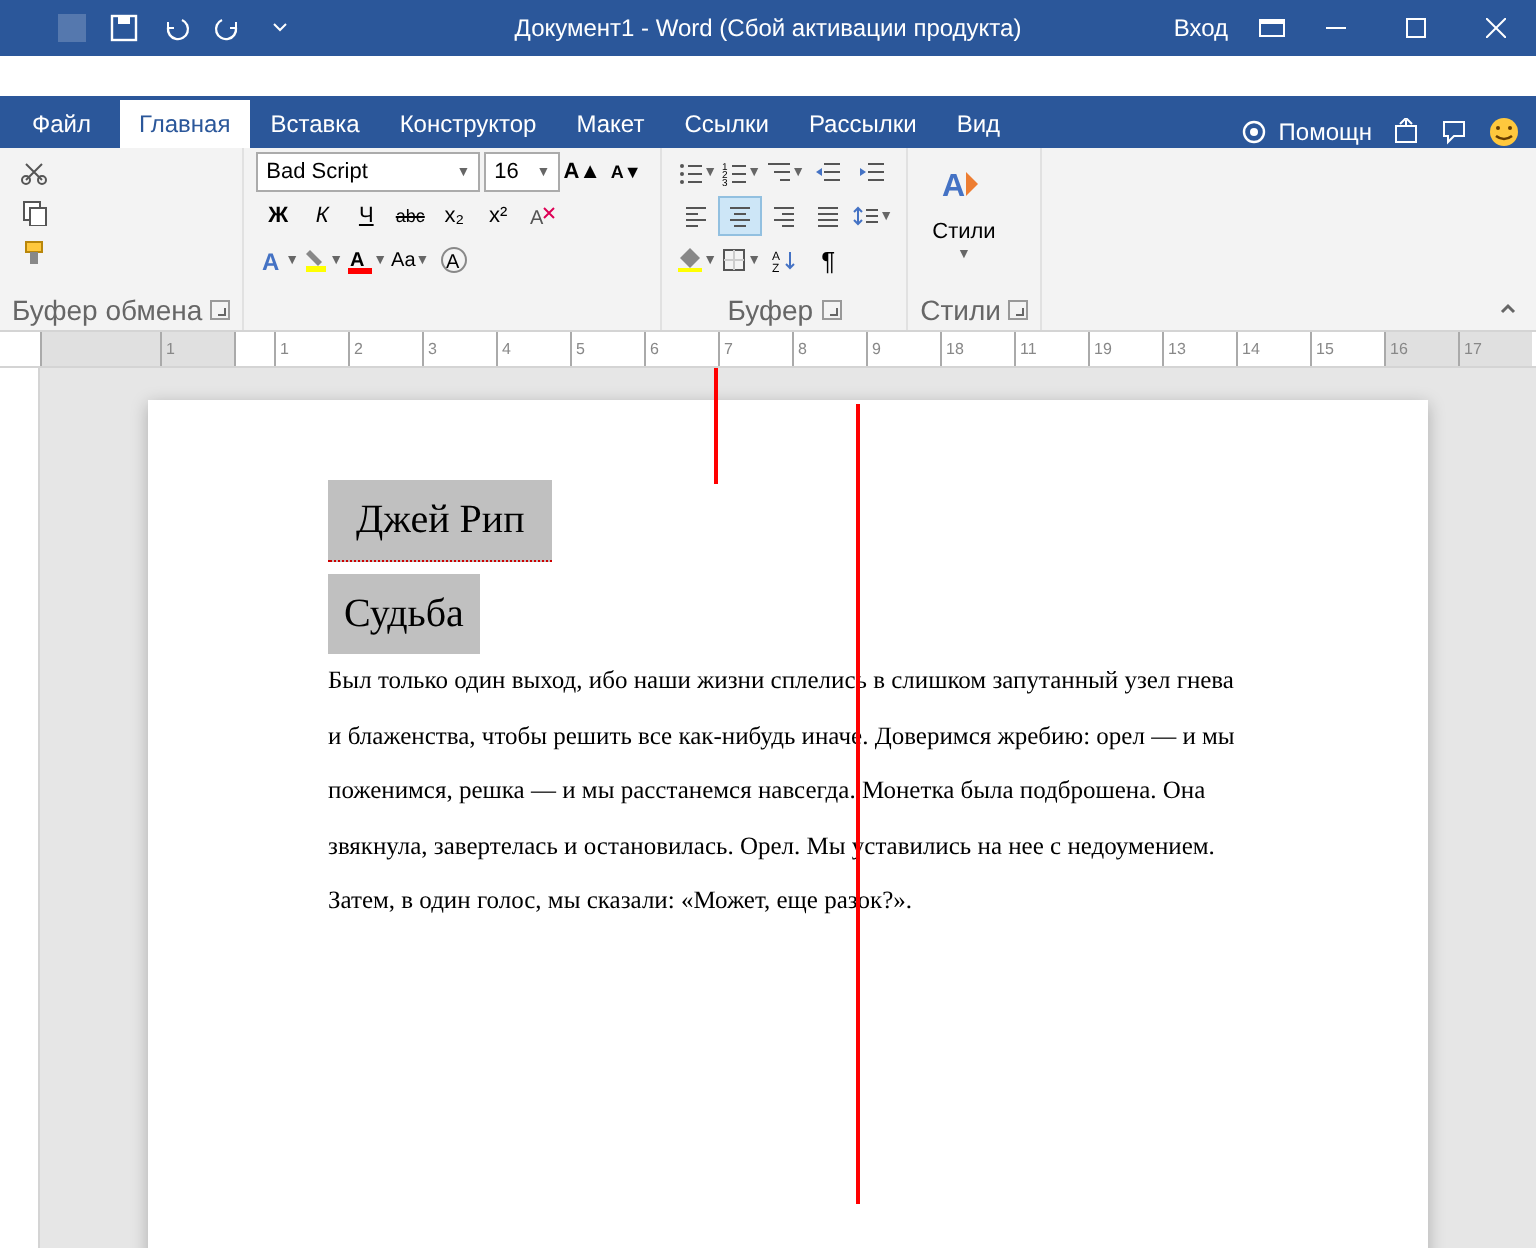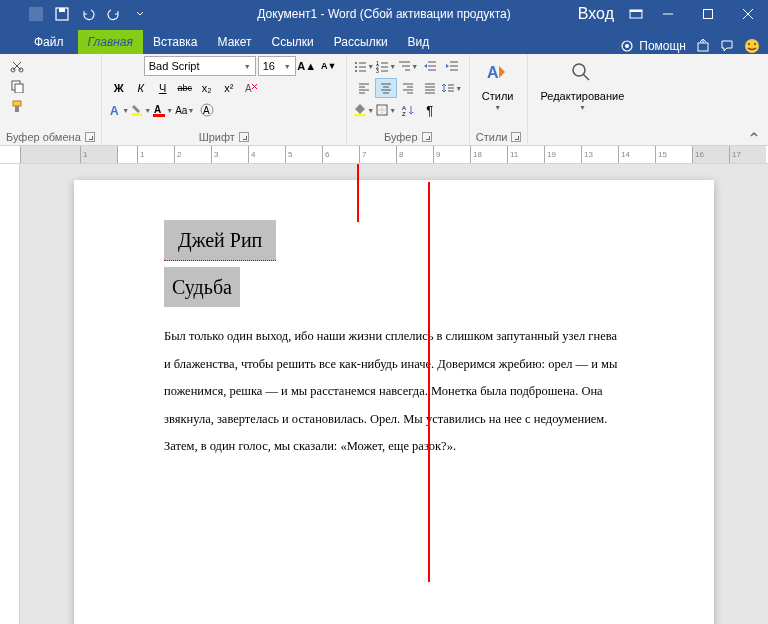"Вход" .signin { font-size: 16px -> 12px }
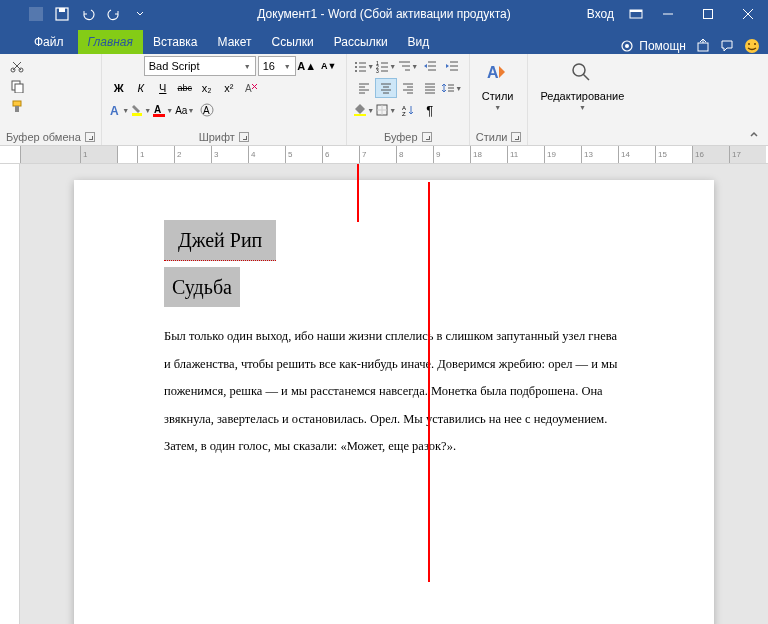"Файл" .ribbon-tabs { margin-top: none -> 20px; padding-left: 20px -> 2px }
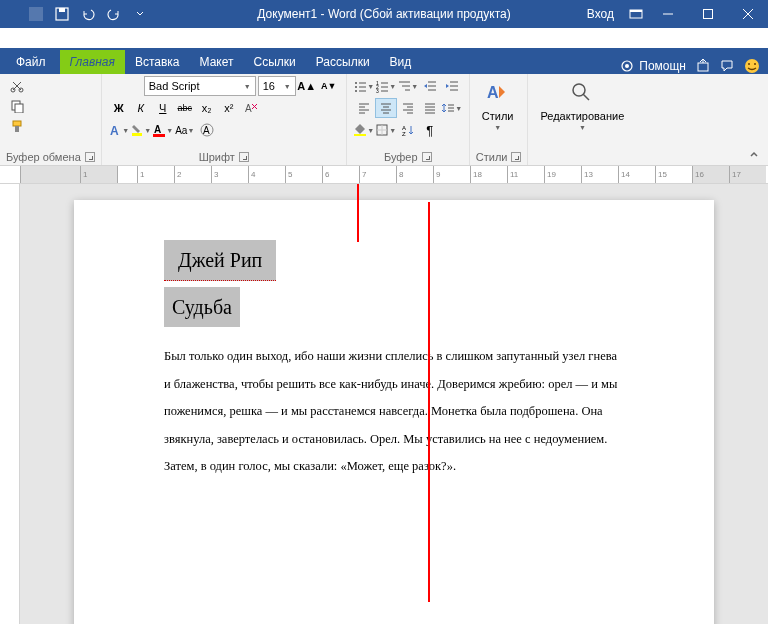"Главная" .tab.active { background: #84cc16 -> #ffffff; font-style: italic -> none }
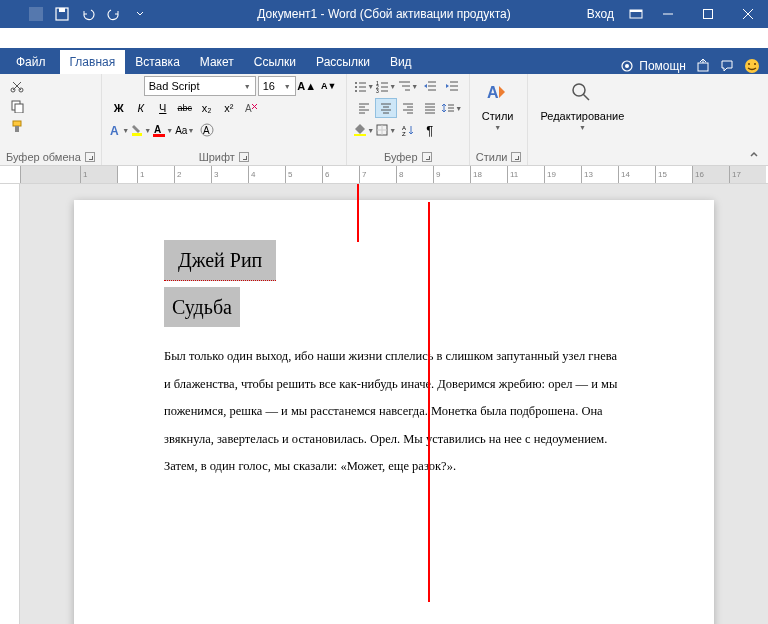"Конструктор" div.tab { html: none -> <div>Конструктор</div> }
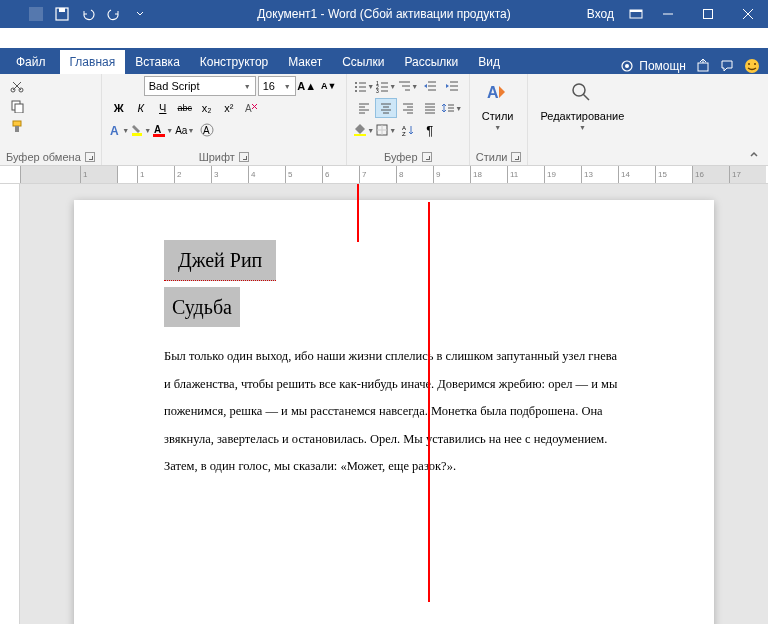"Bad Script" .font-combo { margin-left: 36px -> none }
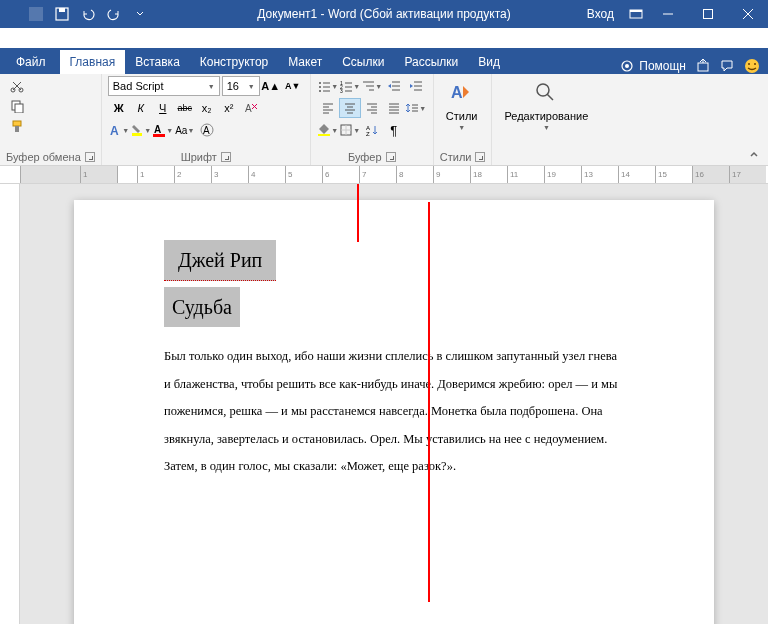"Редактирование" div.rgroup { html: <div> <div> <div> <svg> <circle></circle> <line></line> </svg> <span>Редактирование</span> <span>▼</span> </div> </div> <div></div> </div> -> none }
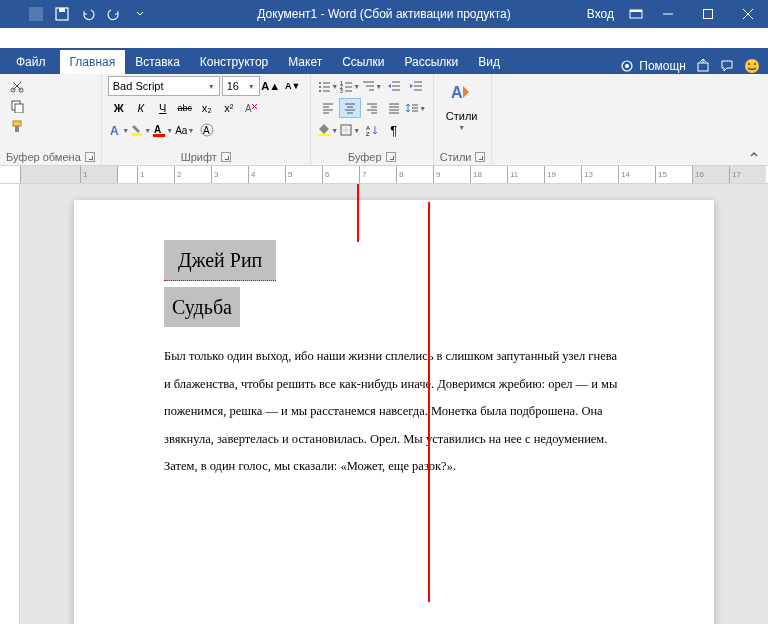"Буфер обмена" .rgroup-label { font-size: 11px -> 14px }
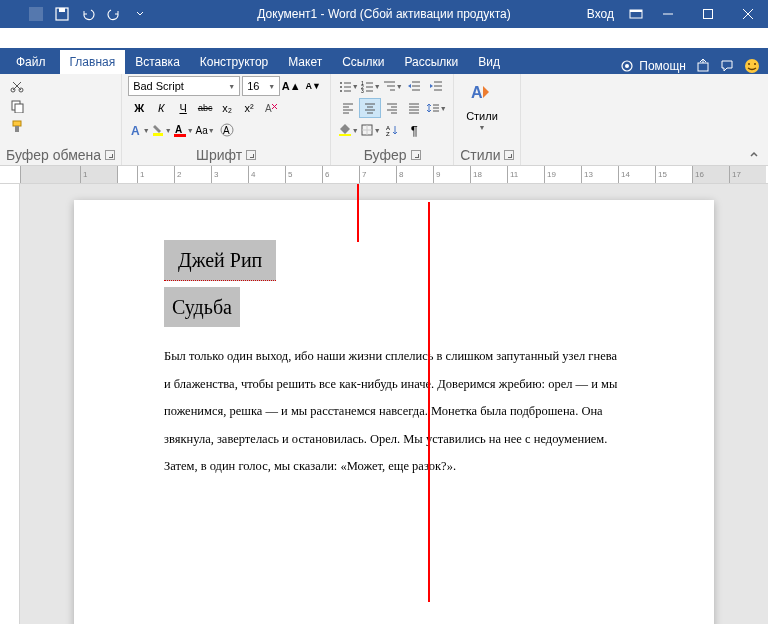"Шрифт" div.rgroup-label { html: <div> <span>Шрифт</span> <span></span> </div> -> none }
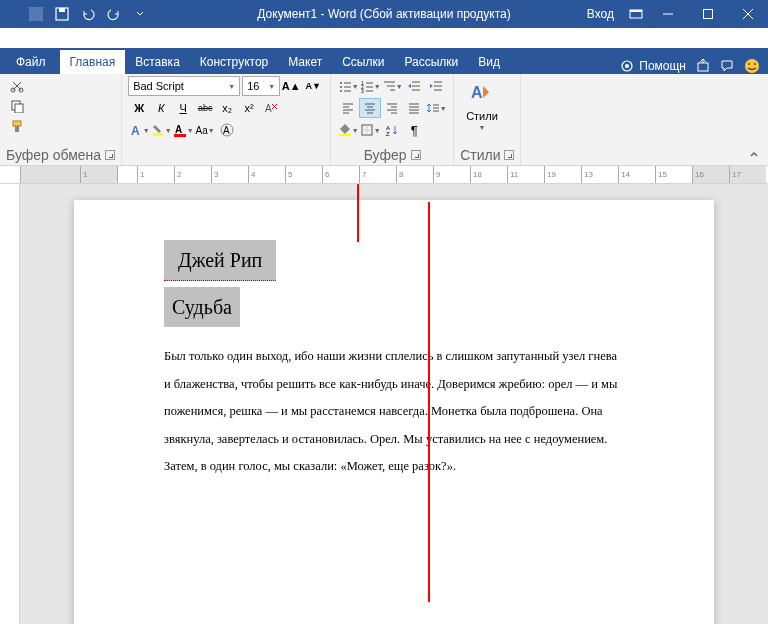"Судьба" .doc-sub { margin-bottom: 16px -> none }
